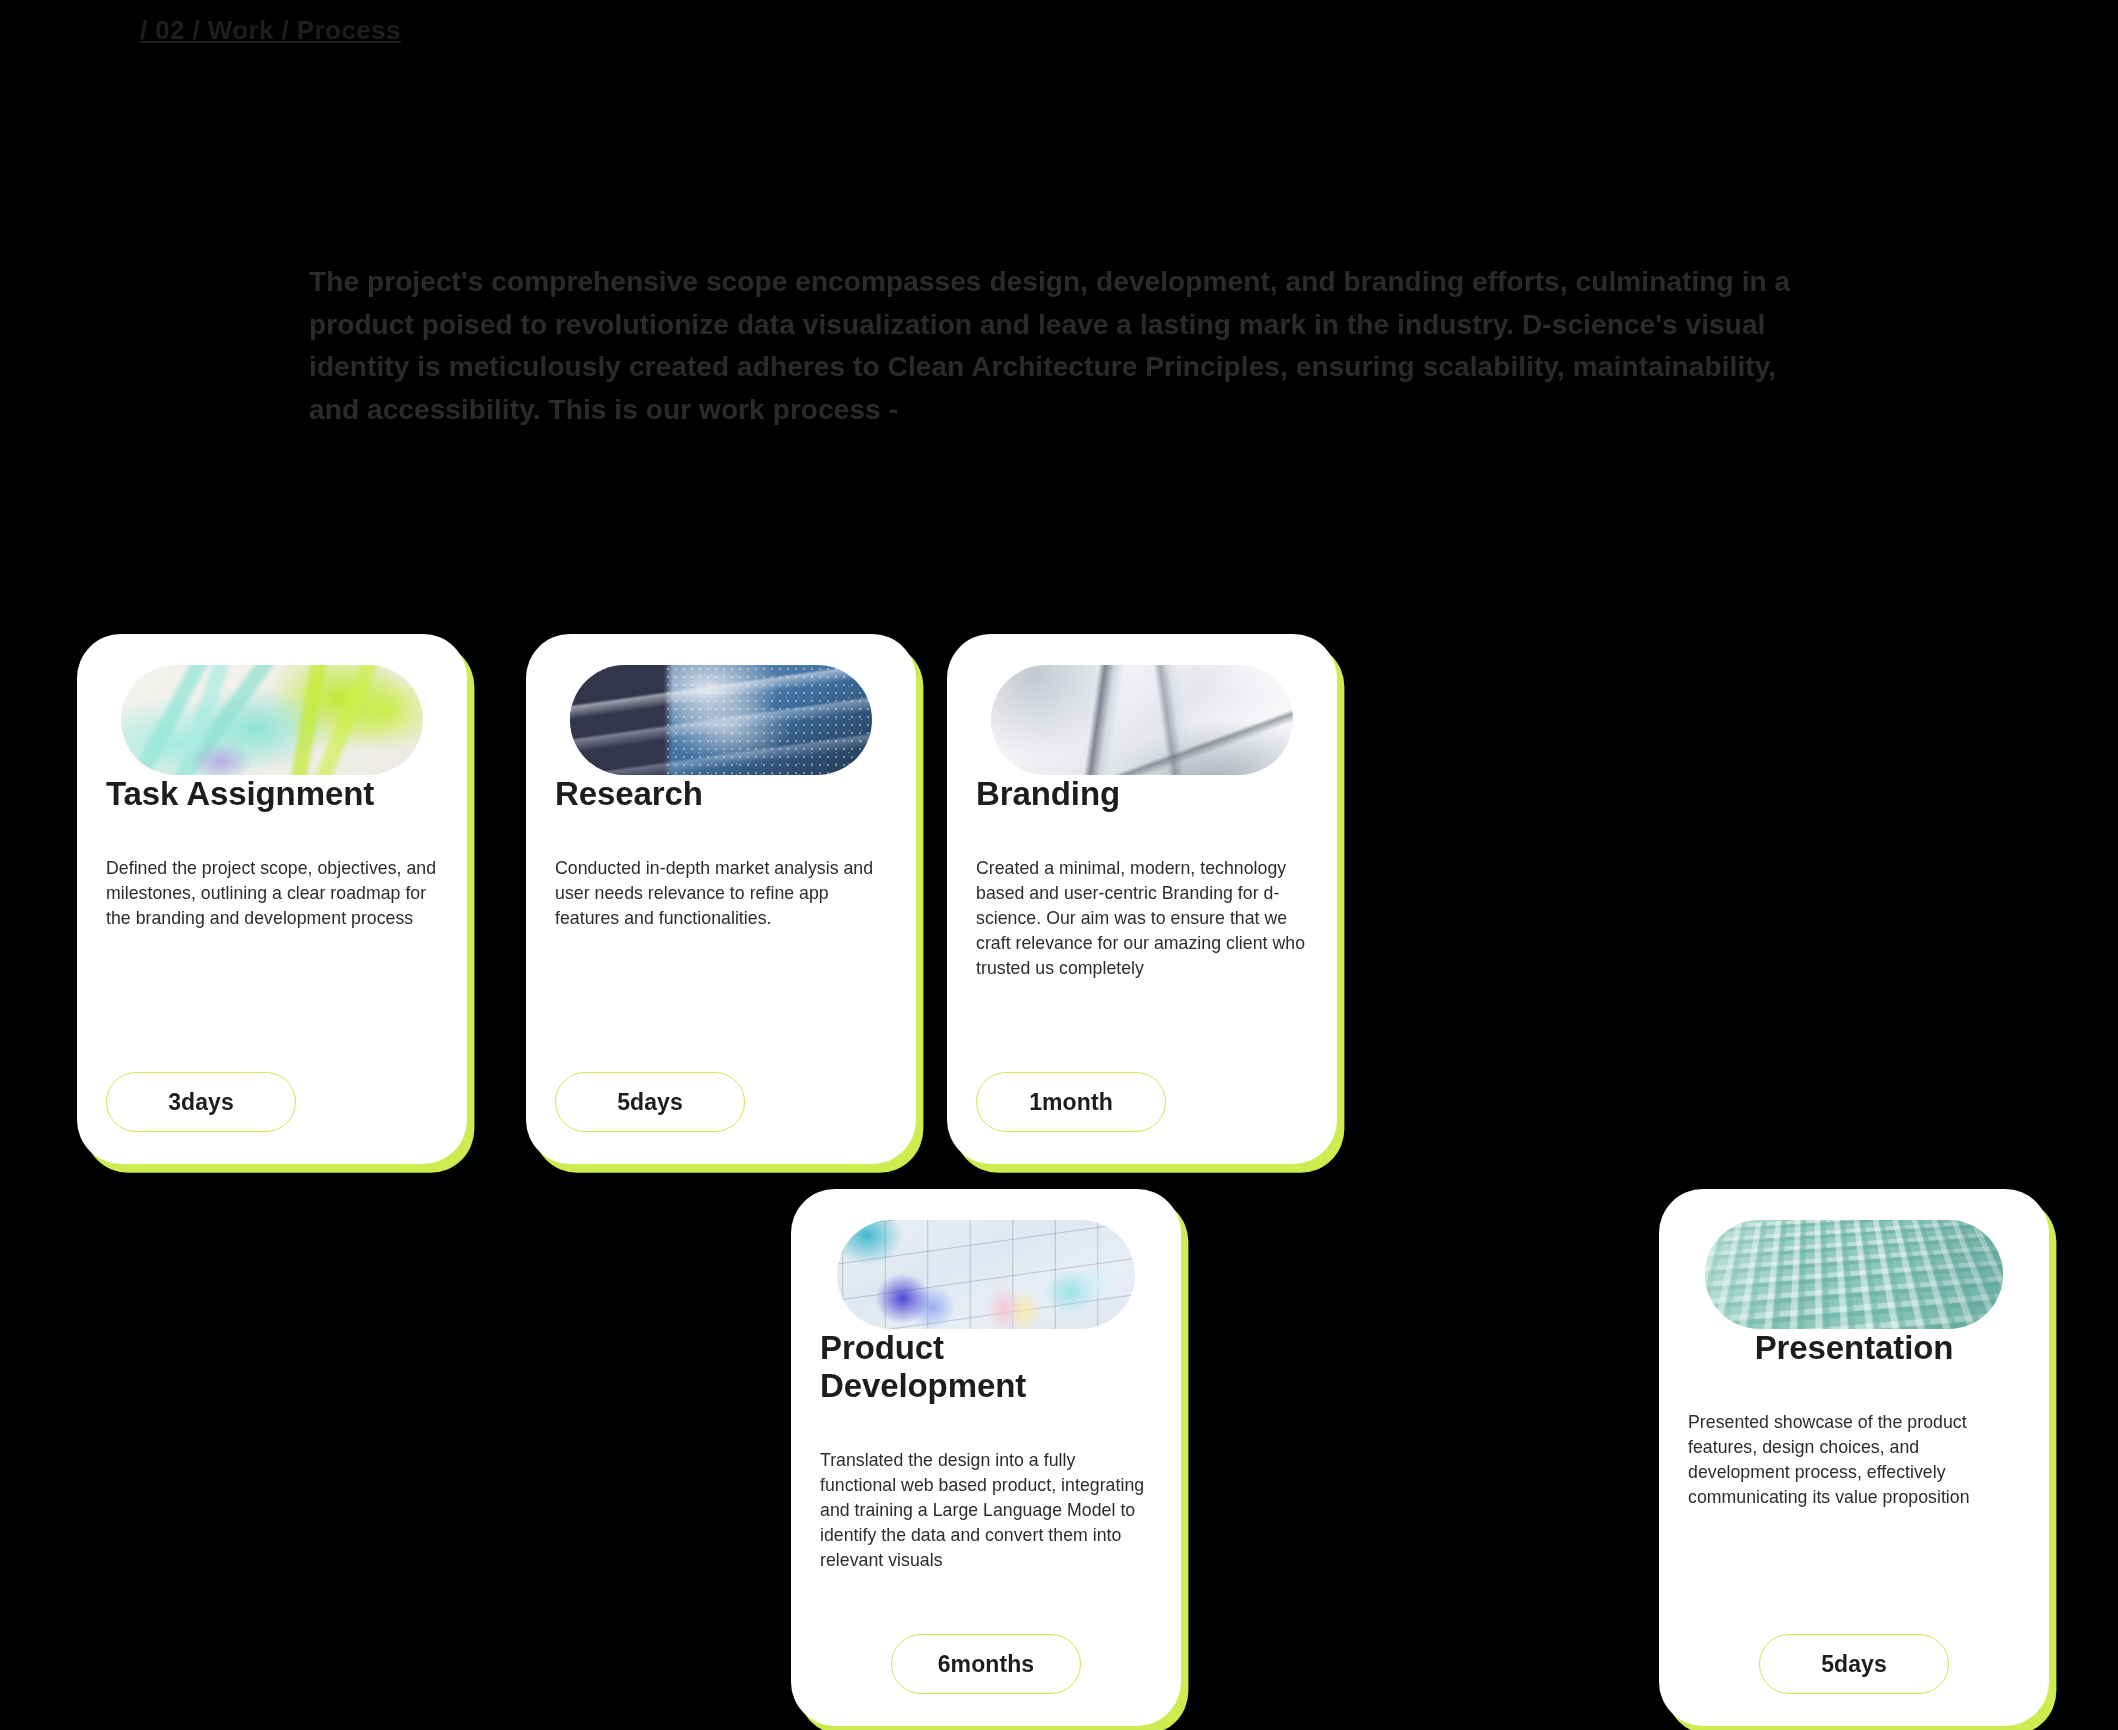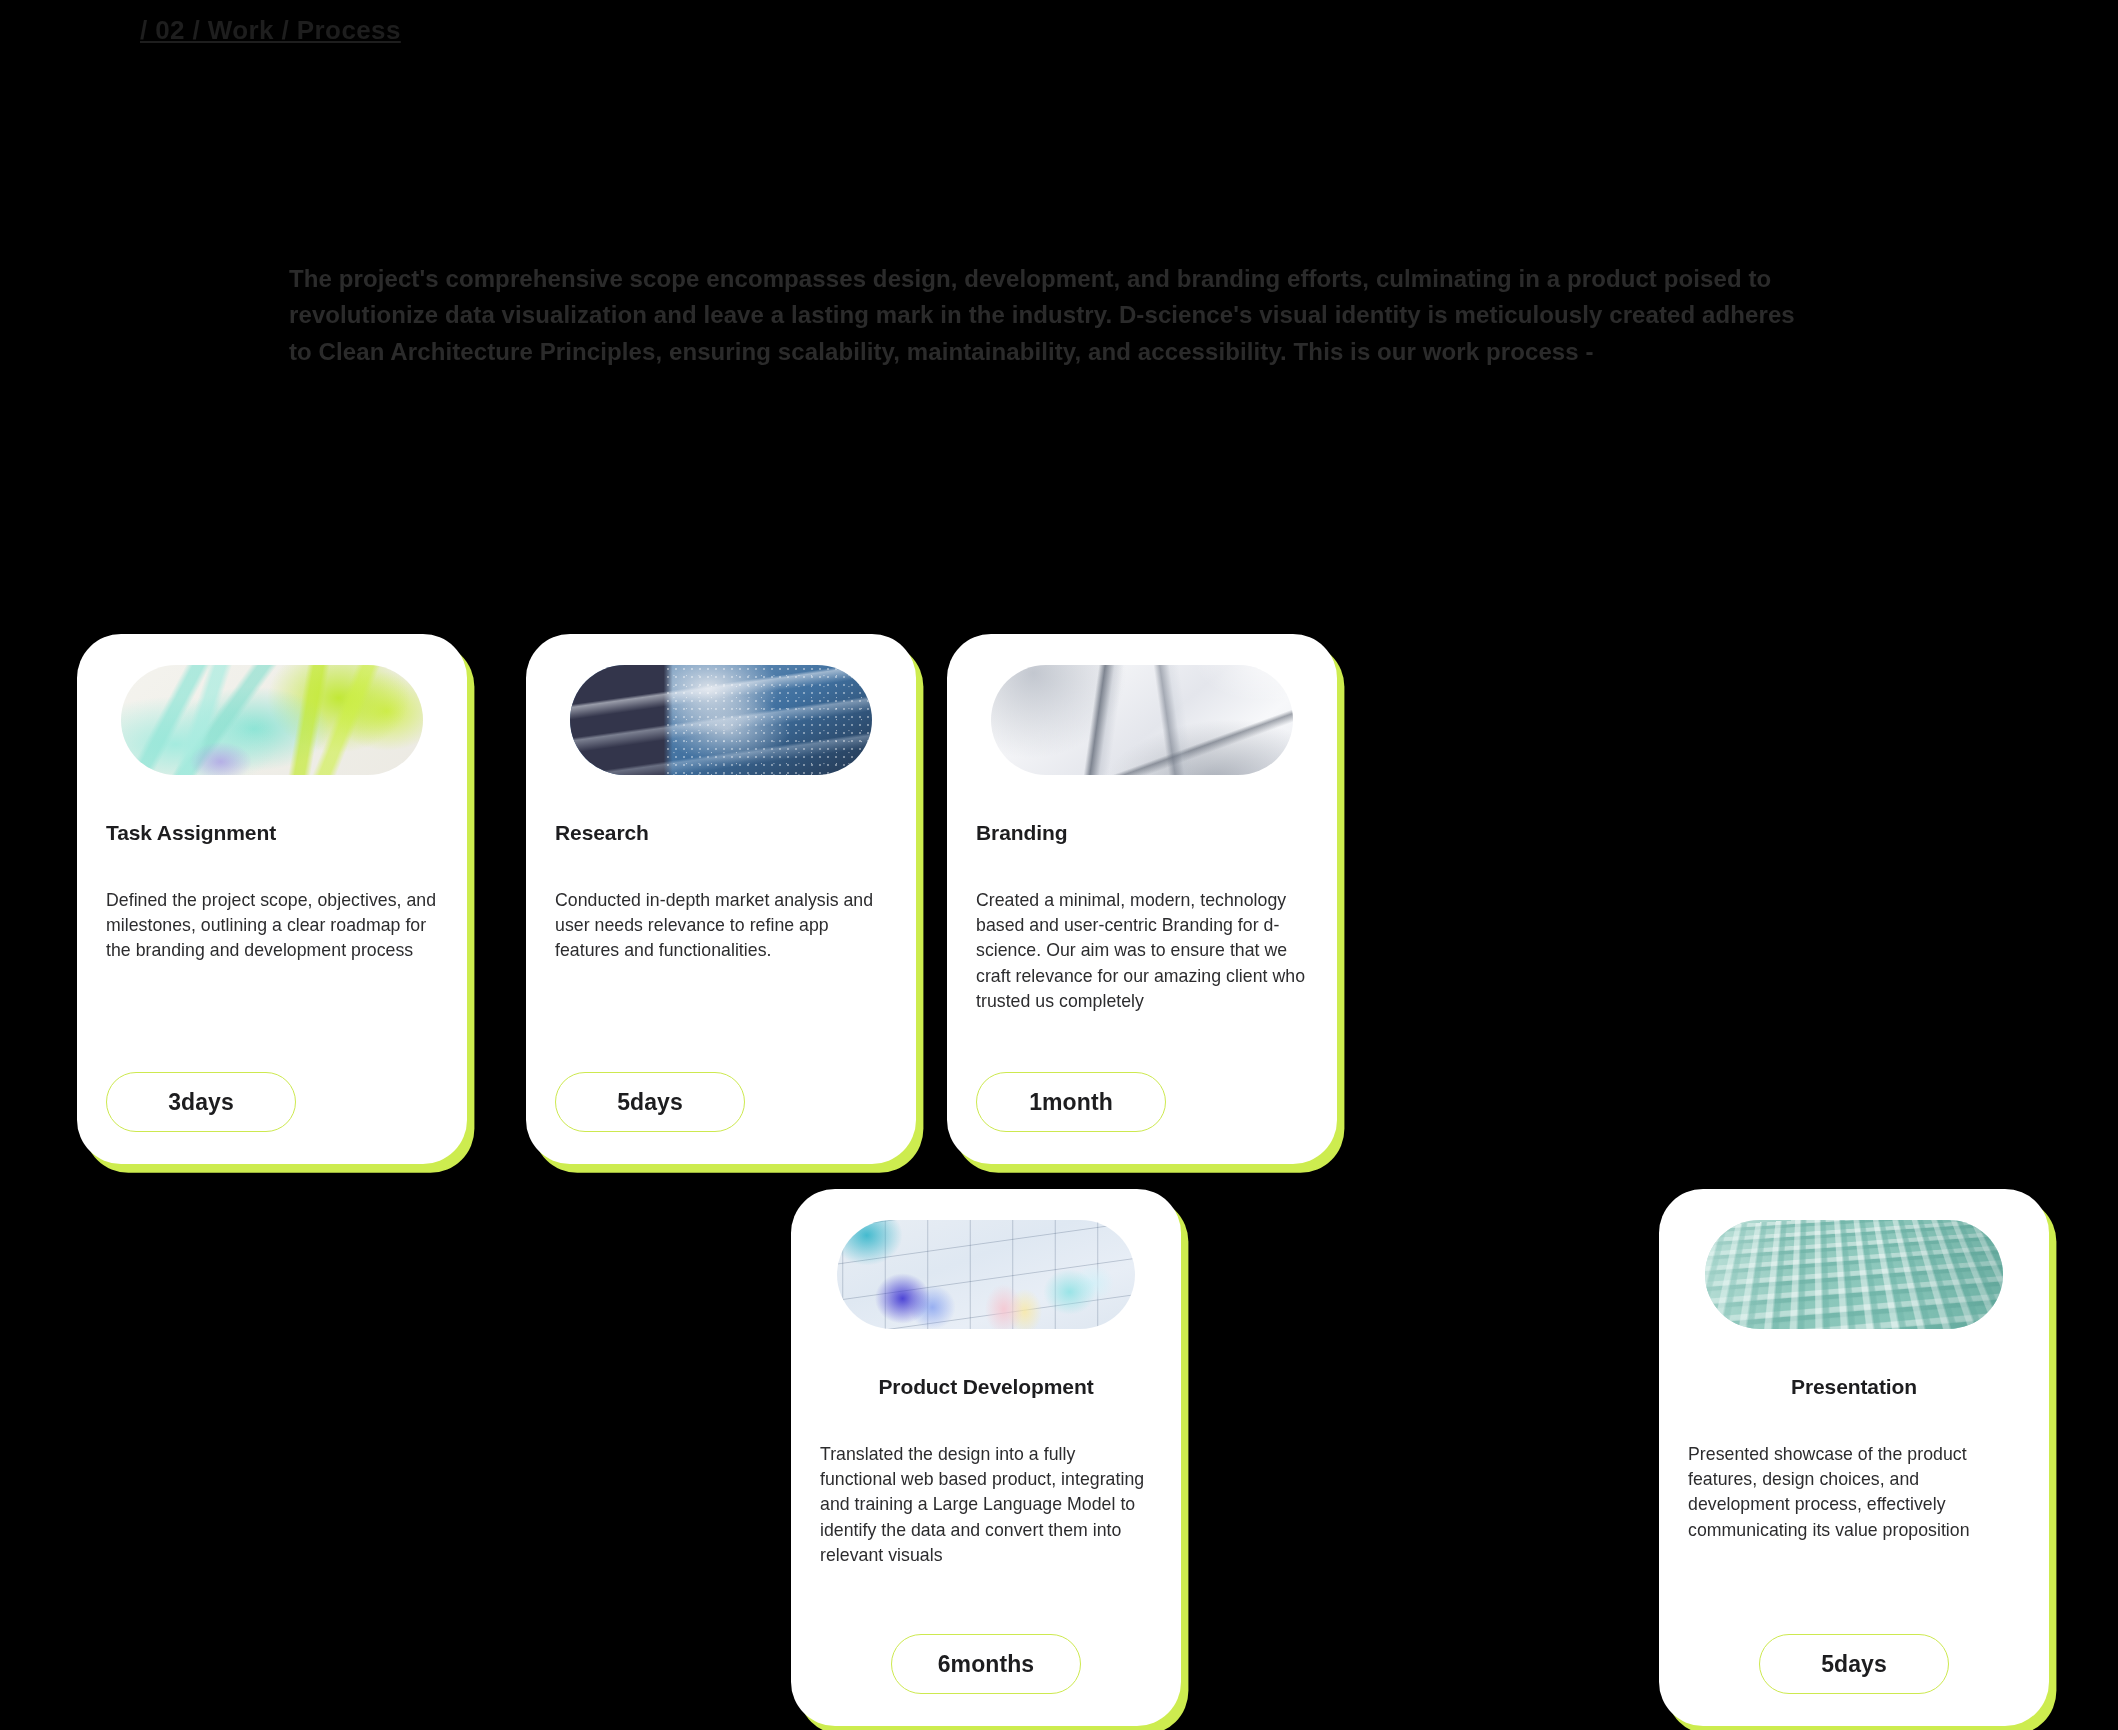"The project's comprehensive scope" .intro { font-size: 24px -> 28px; left: 289px -> 309px }
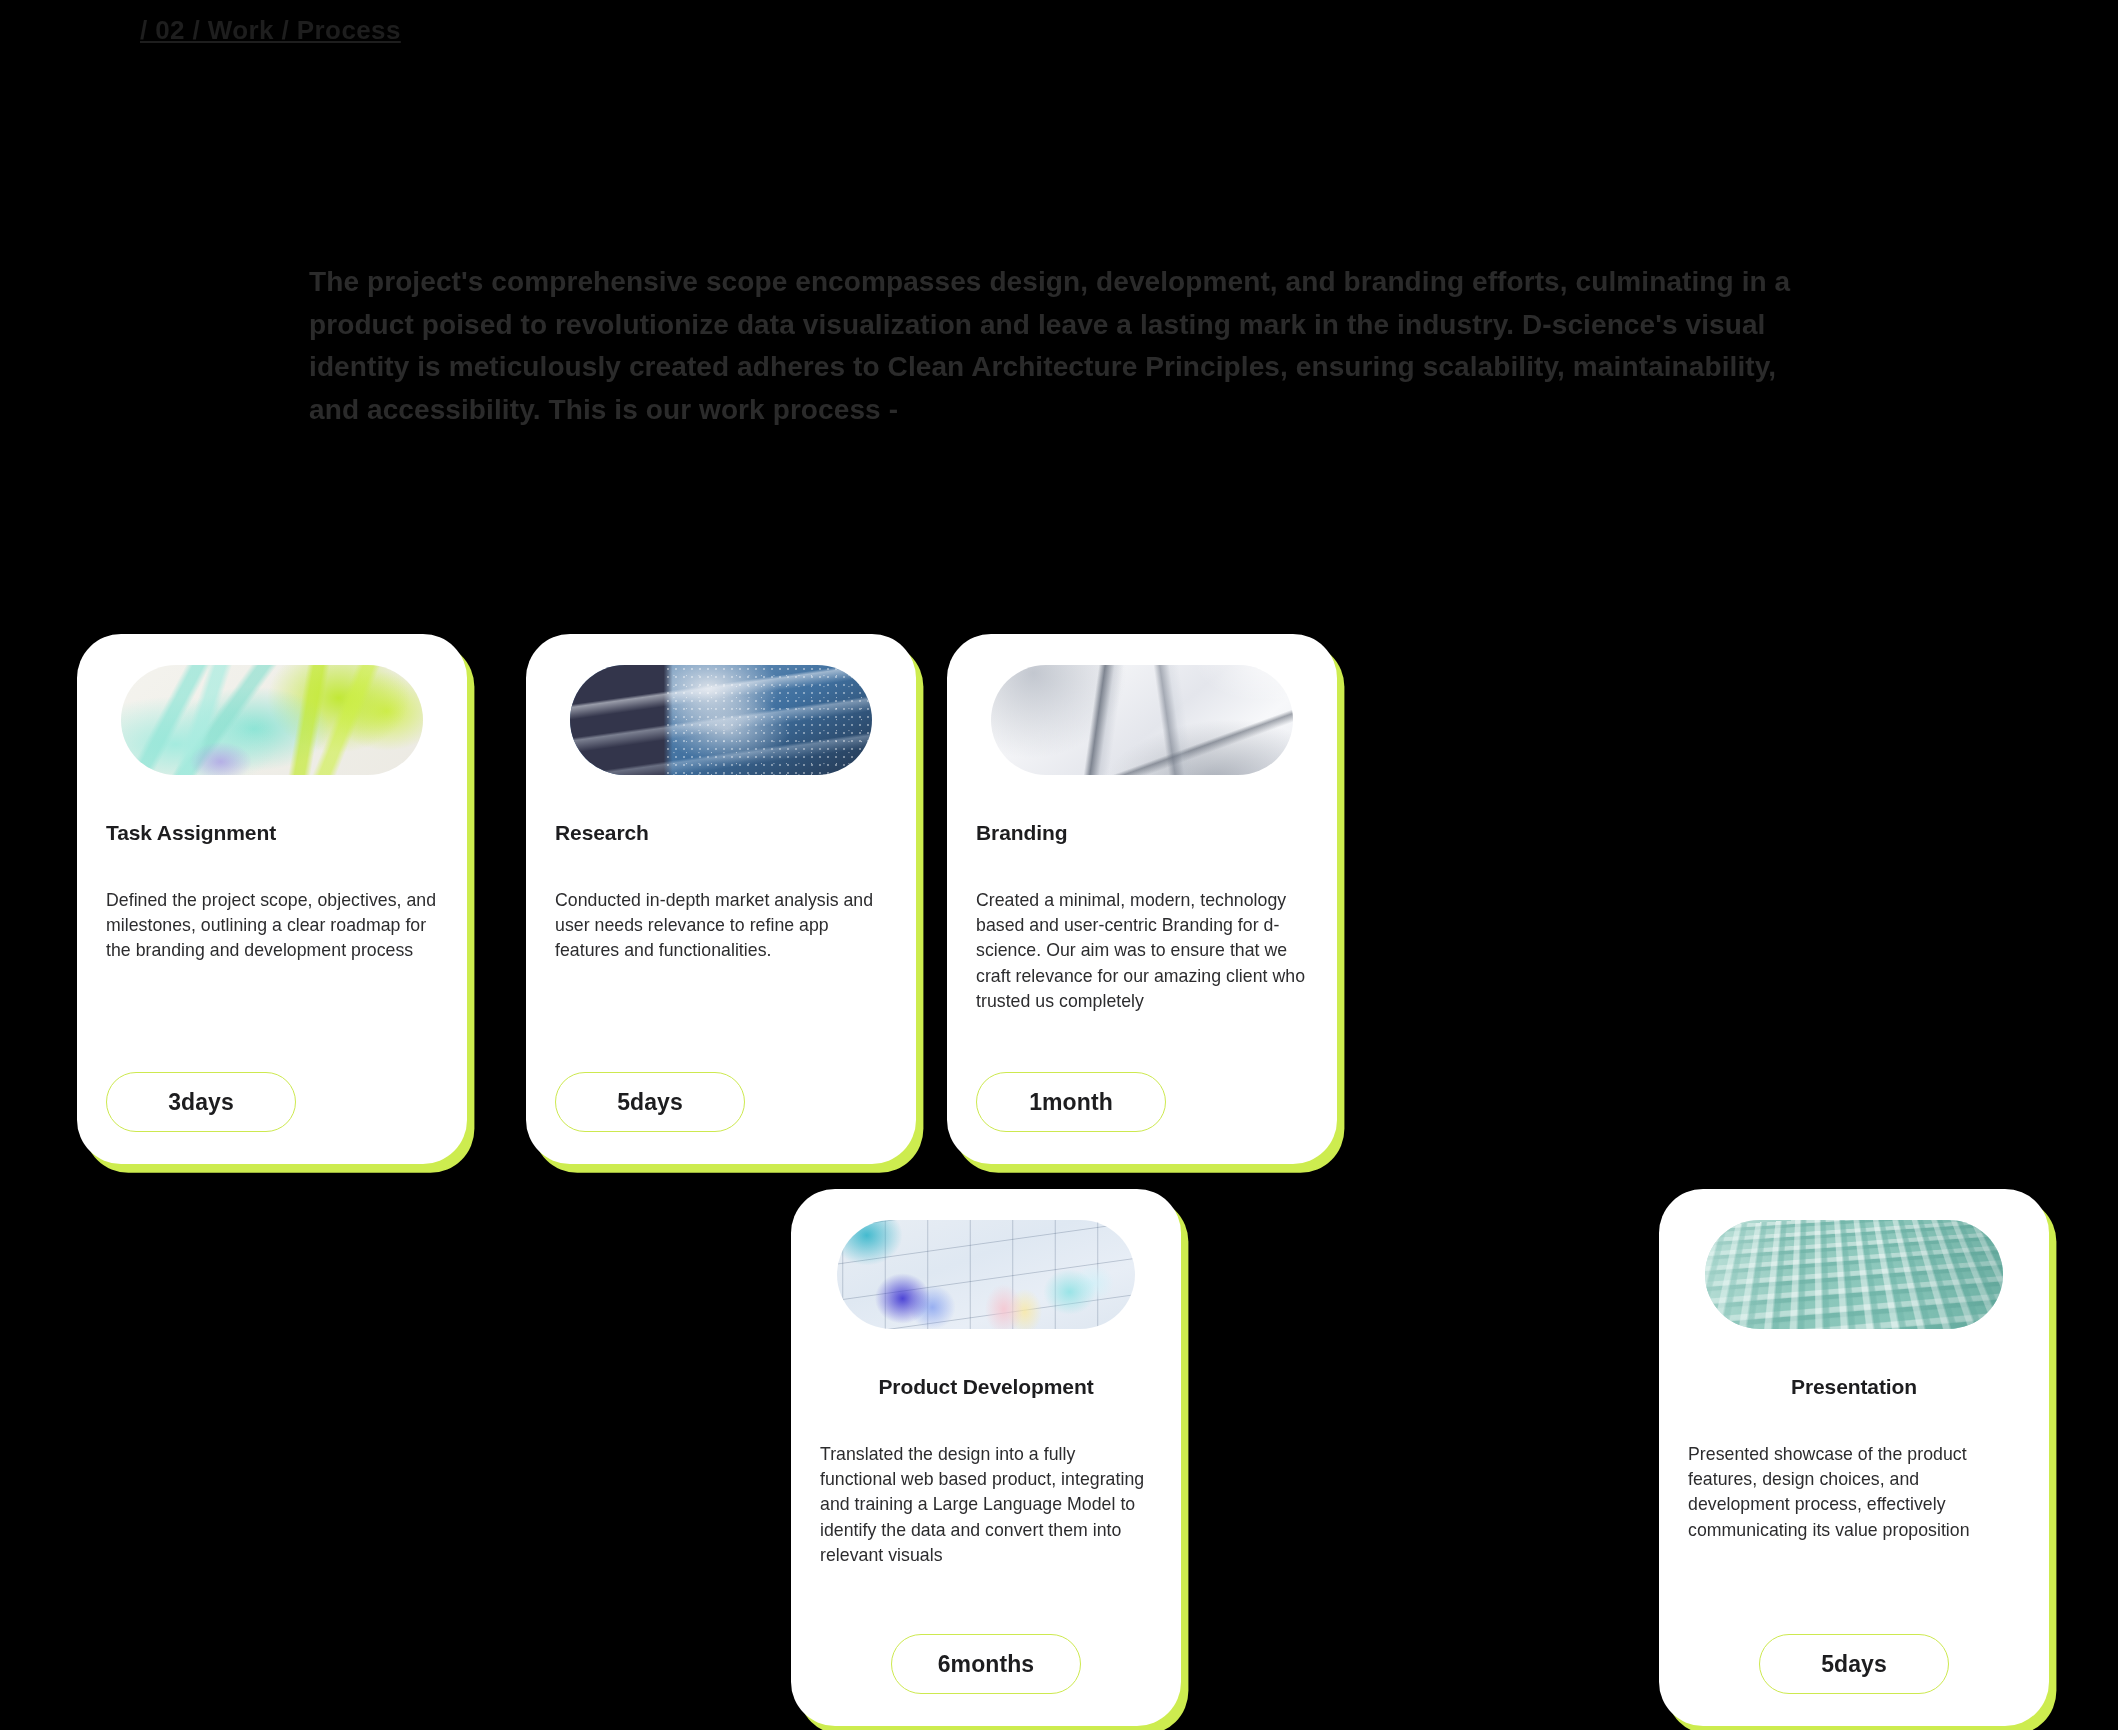"Task Assignment" .card-title { font-size: 21px -> 33px; margin-top: 46px -> none }
